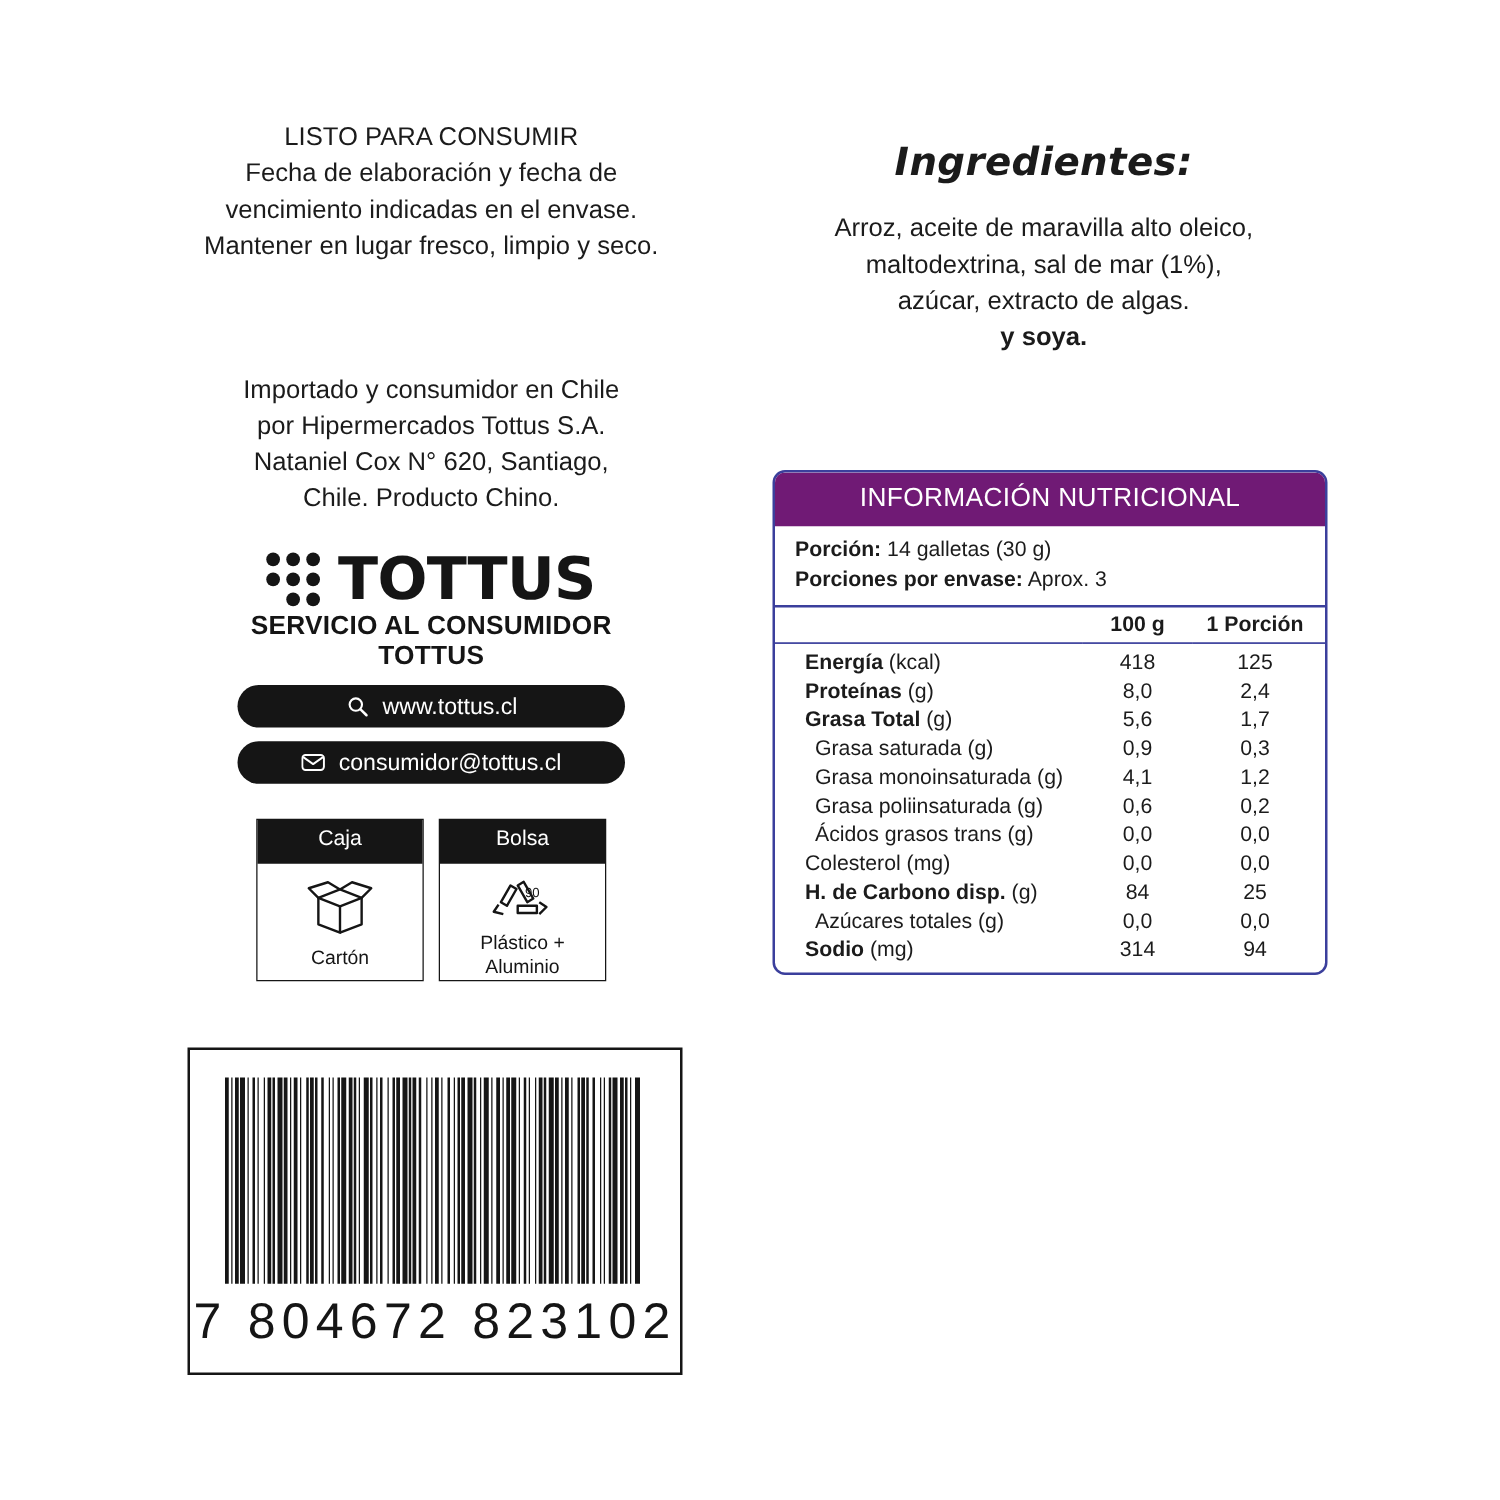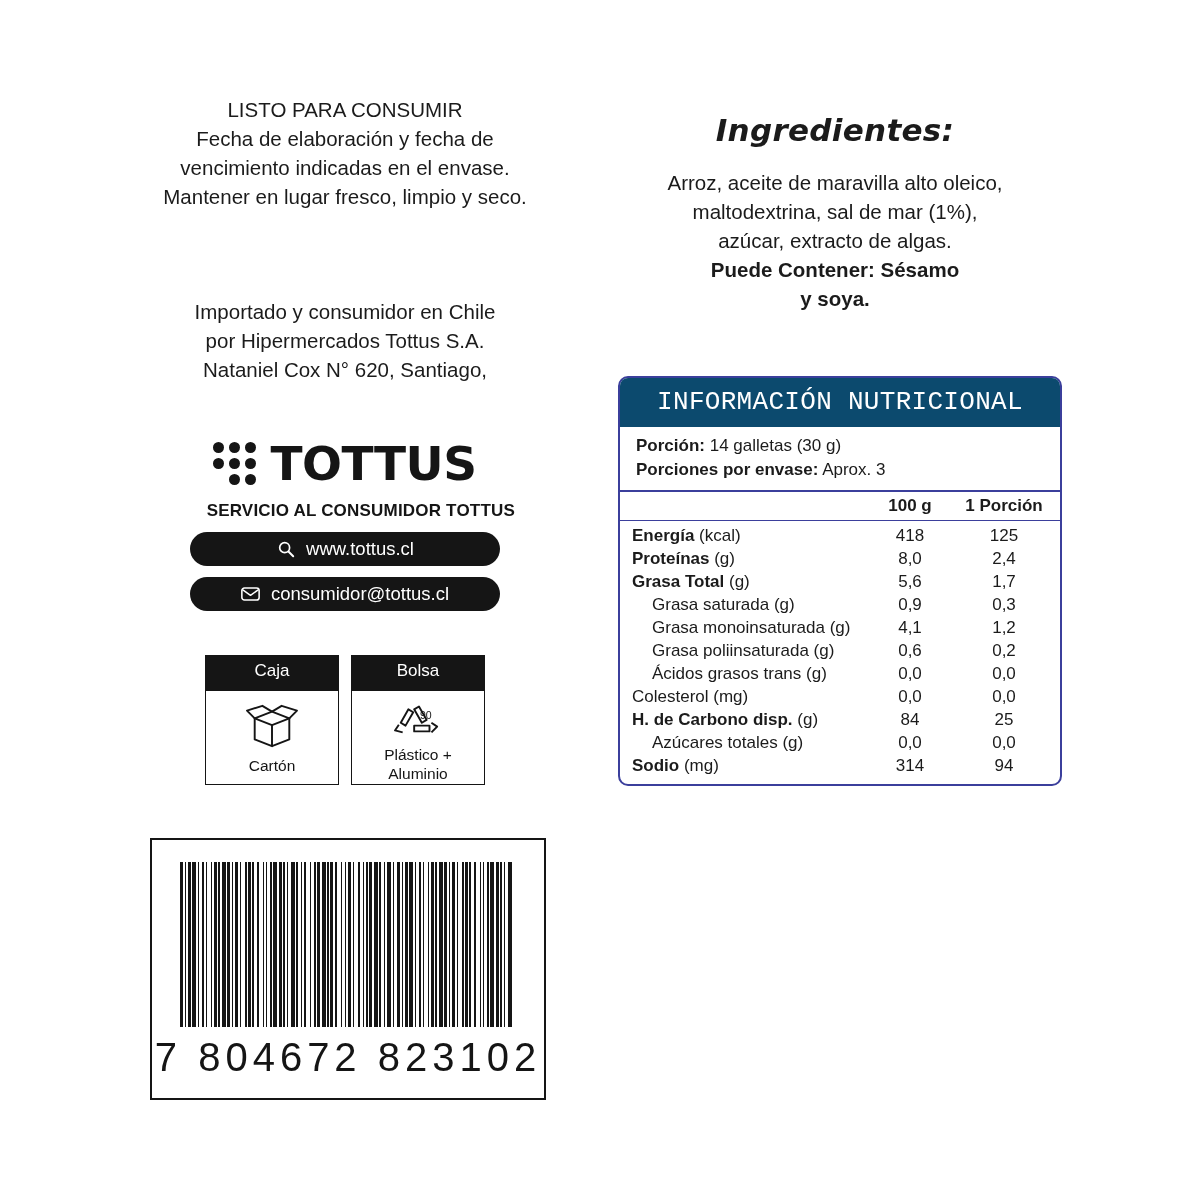"Puede Contener: Sésamo" div.bold { html: <div>Puede Contener: Sésamo</div> -> none }
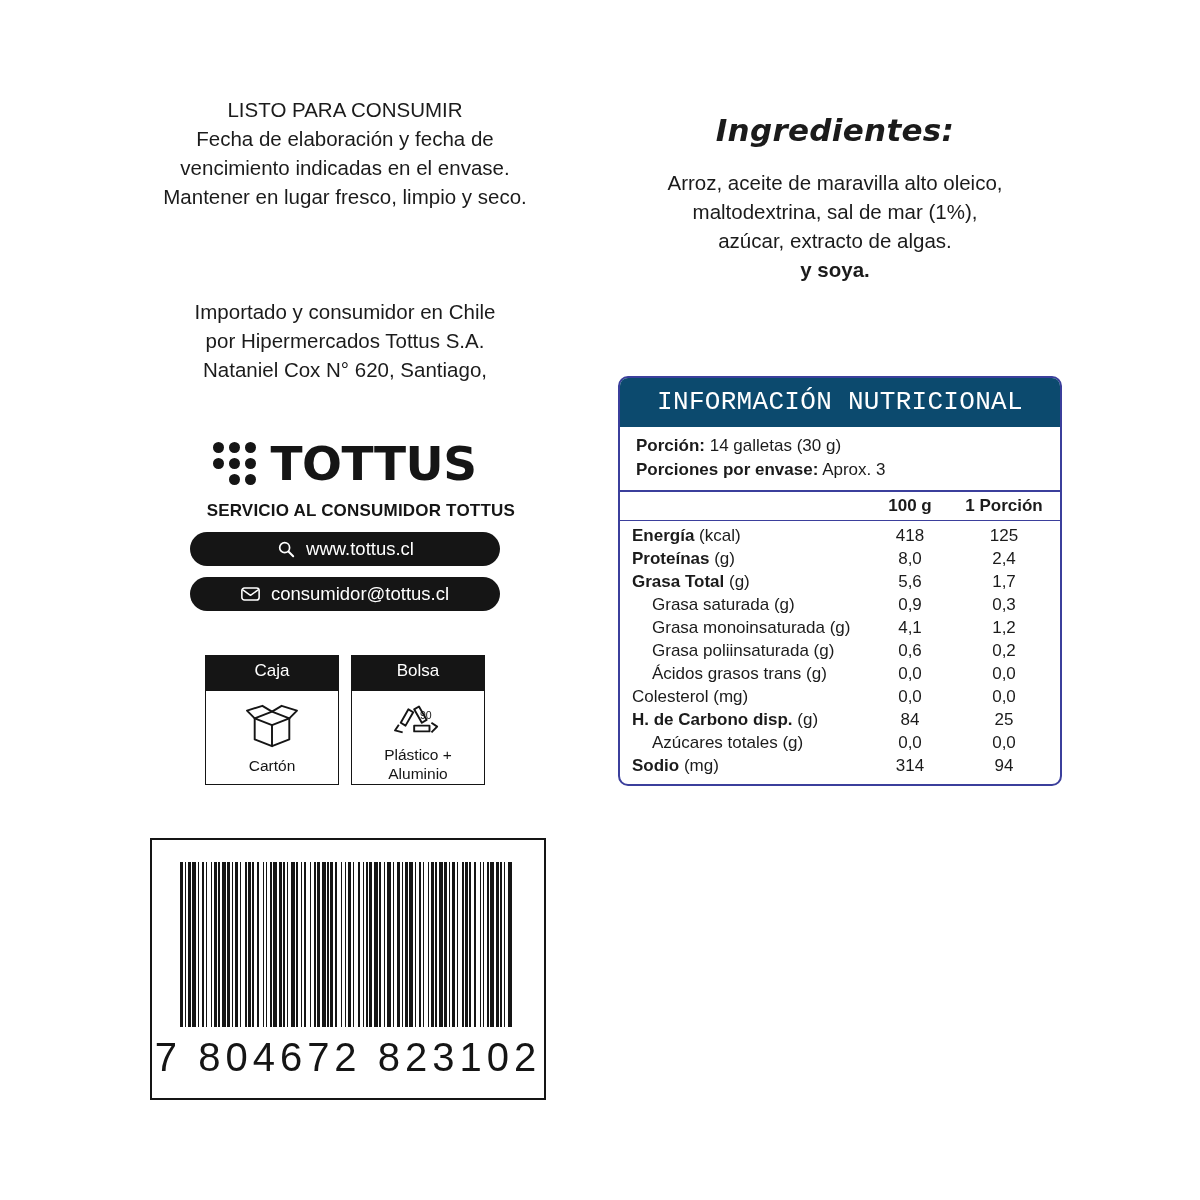"Chile. Producto Chino." div { html: none -> <div>Chile. Producto Chino.</div> }
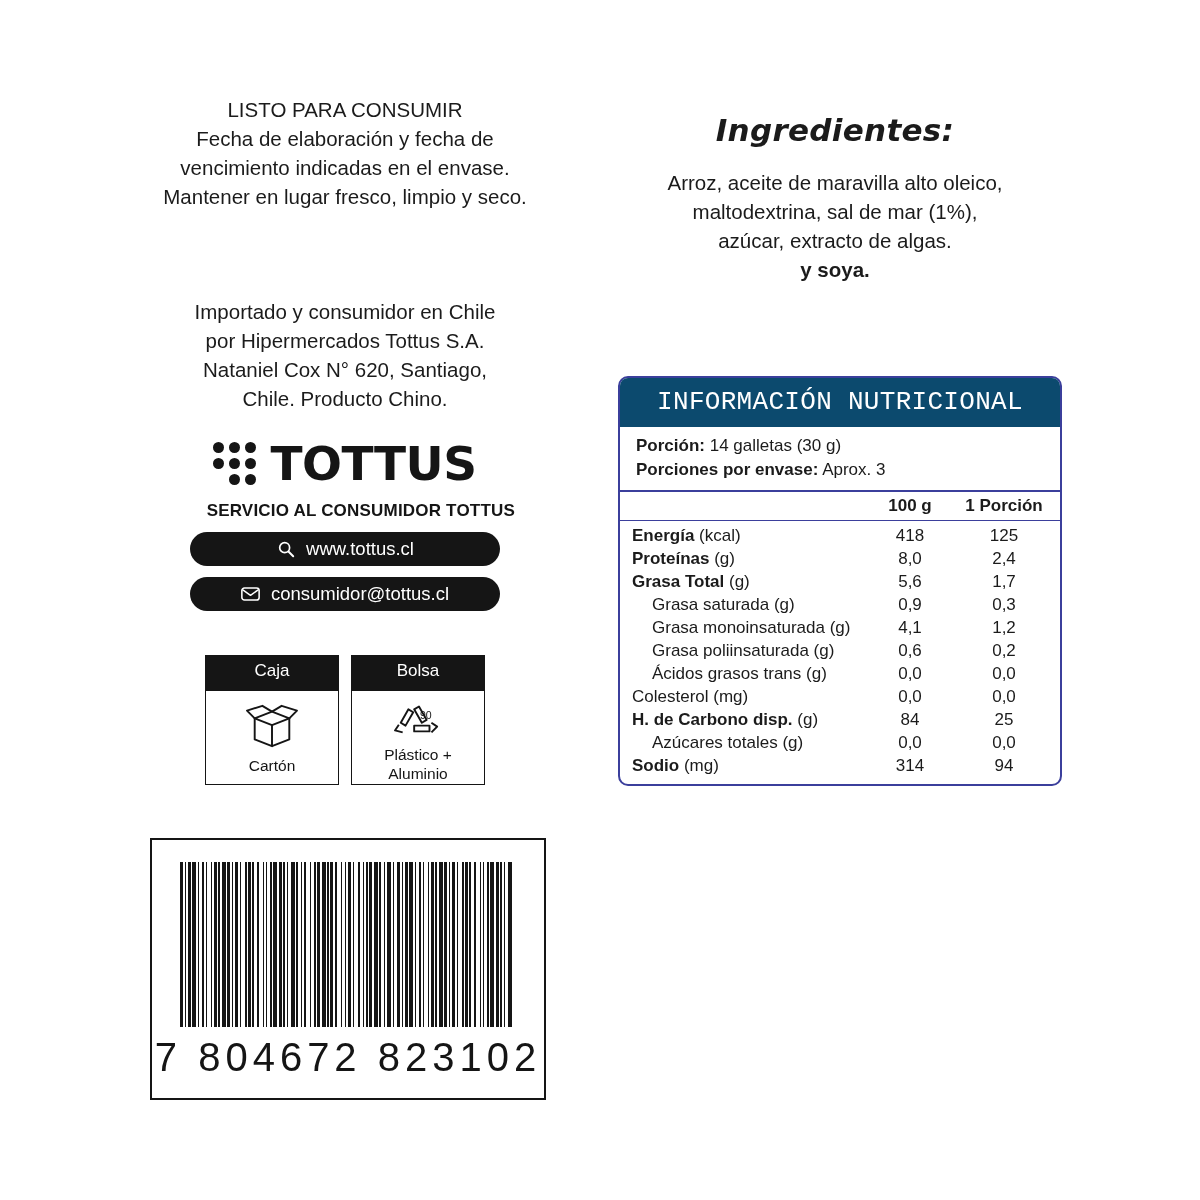"INFORMACIÓN NUTRICIONAL" .nutri-head { background: #0c4a6e -> #701a75; font-family: Liberation Mono, monospace -> none; font-size: 26px -> 21px }
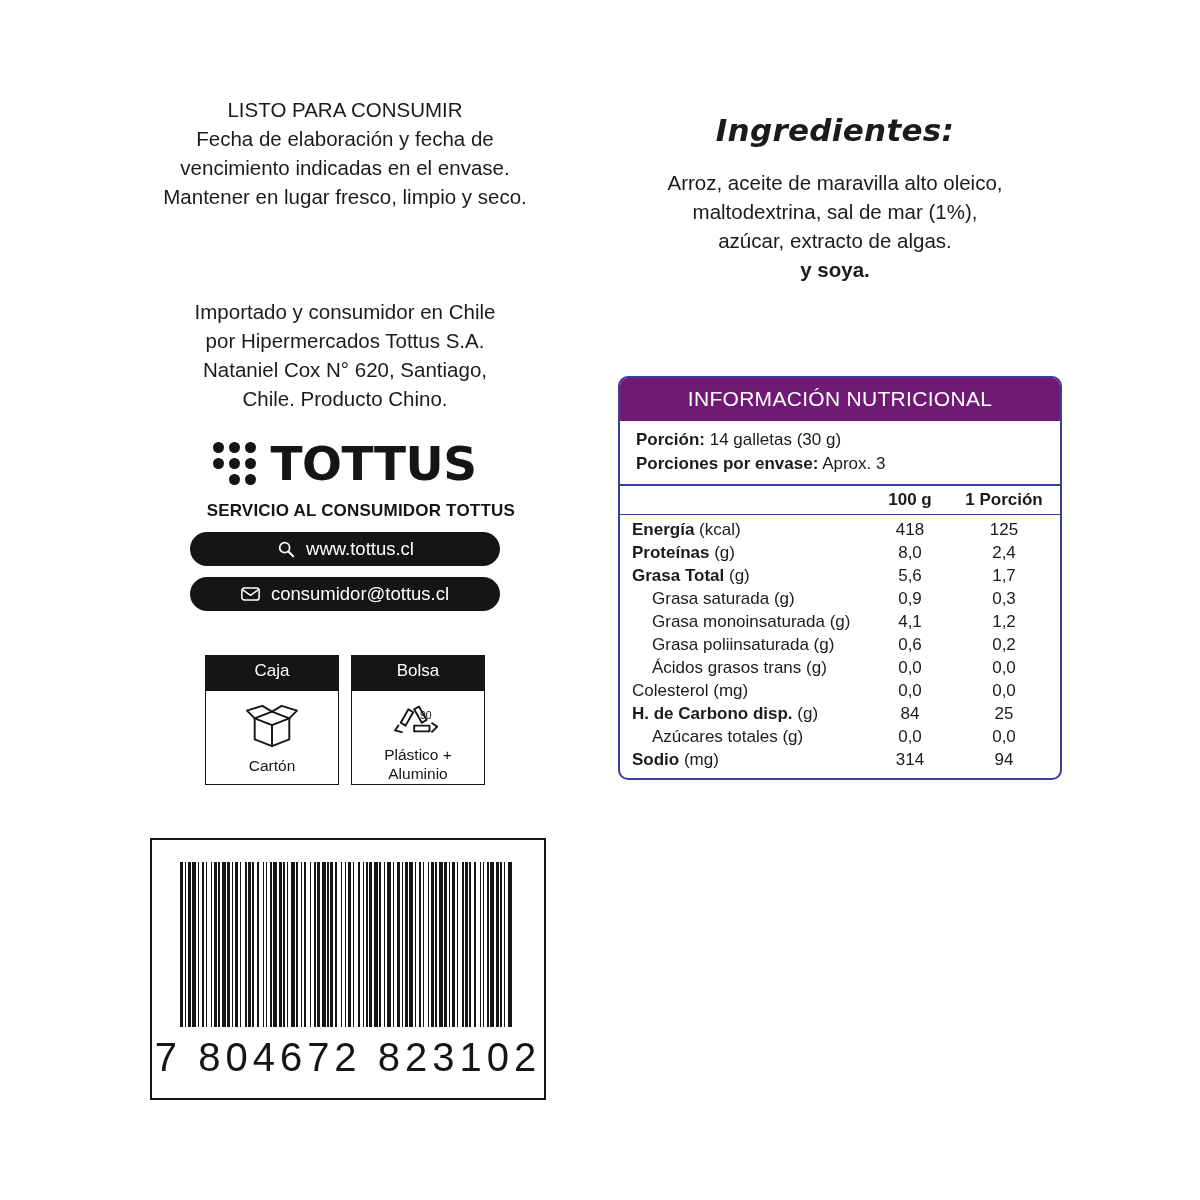"SERVICIO AL CONSUMIDOR TOTTUS" .tottus-sub { font-size: 17px -> 21px; margin-top: 14px -> 2px; text-align: right -> none }
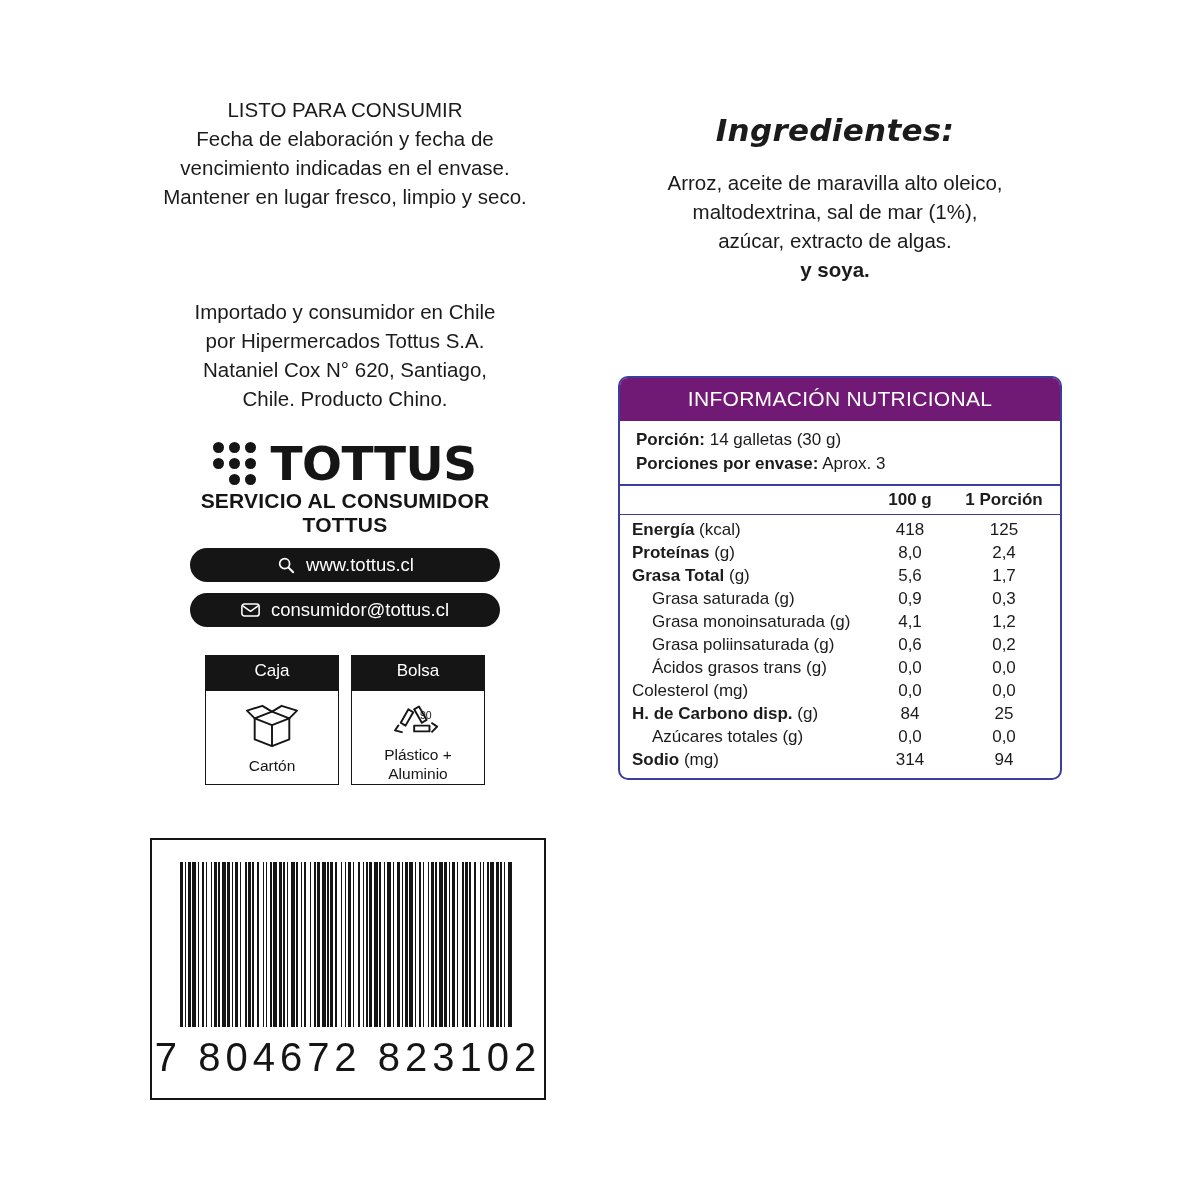"Energía (kcal)" .nutri td.name { padding-left: 12px -> 24px }
